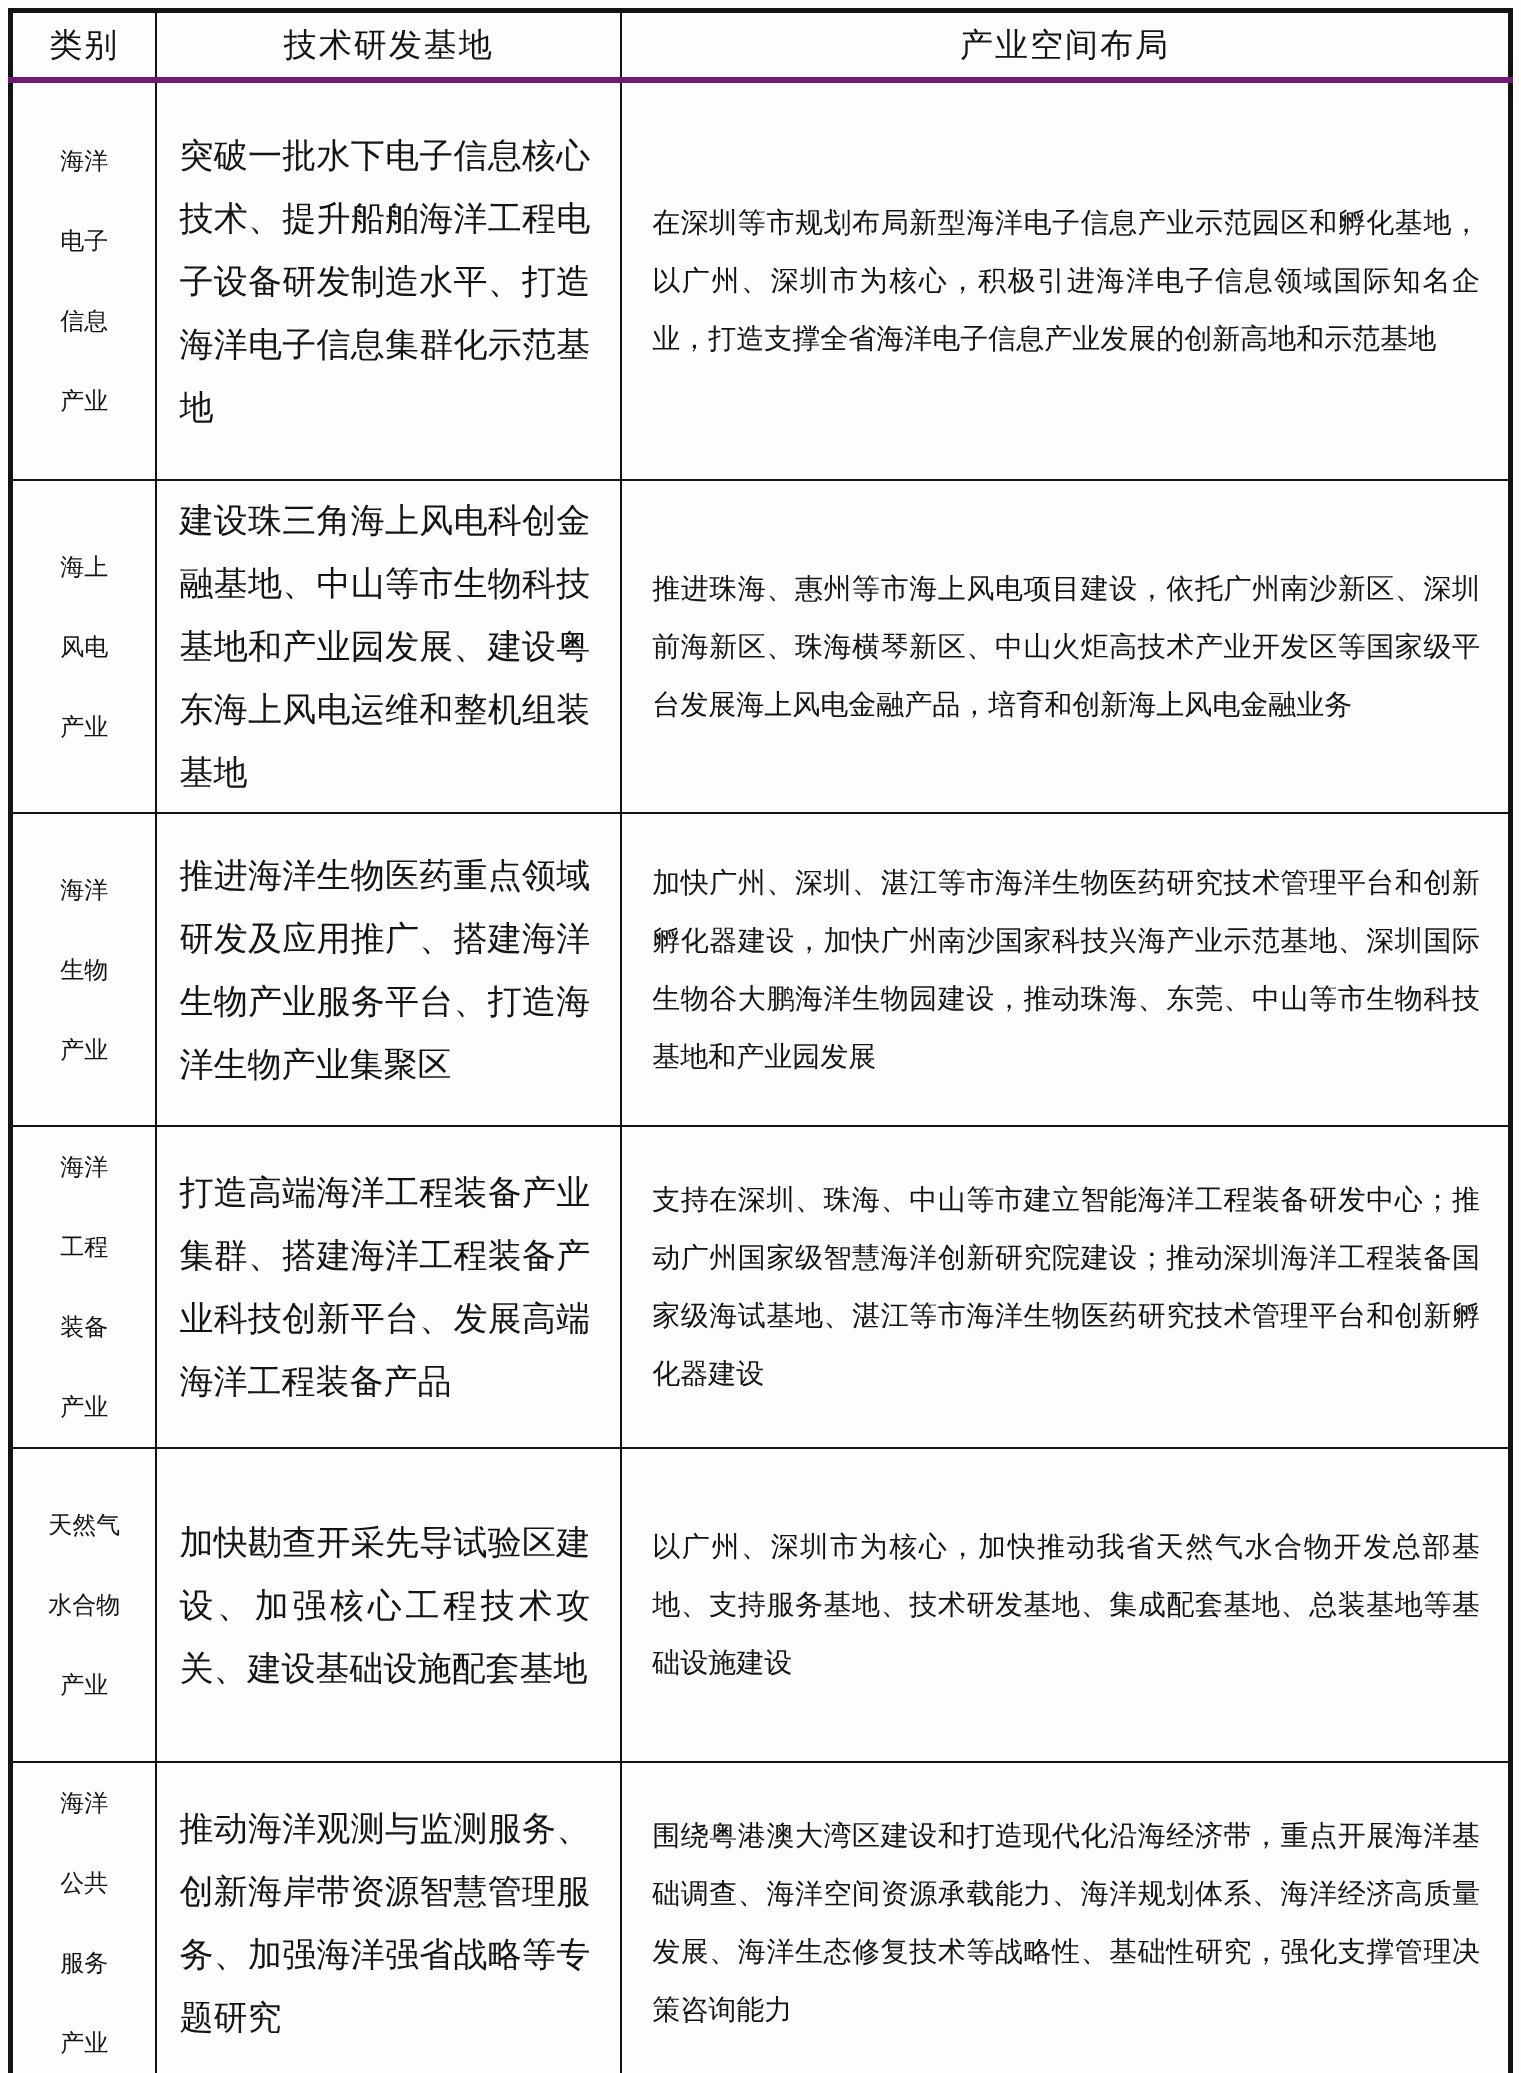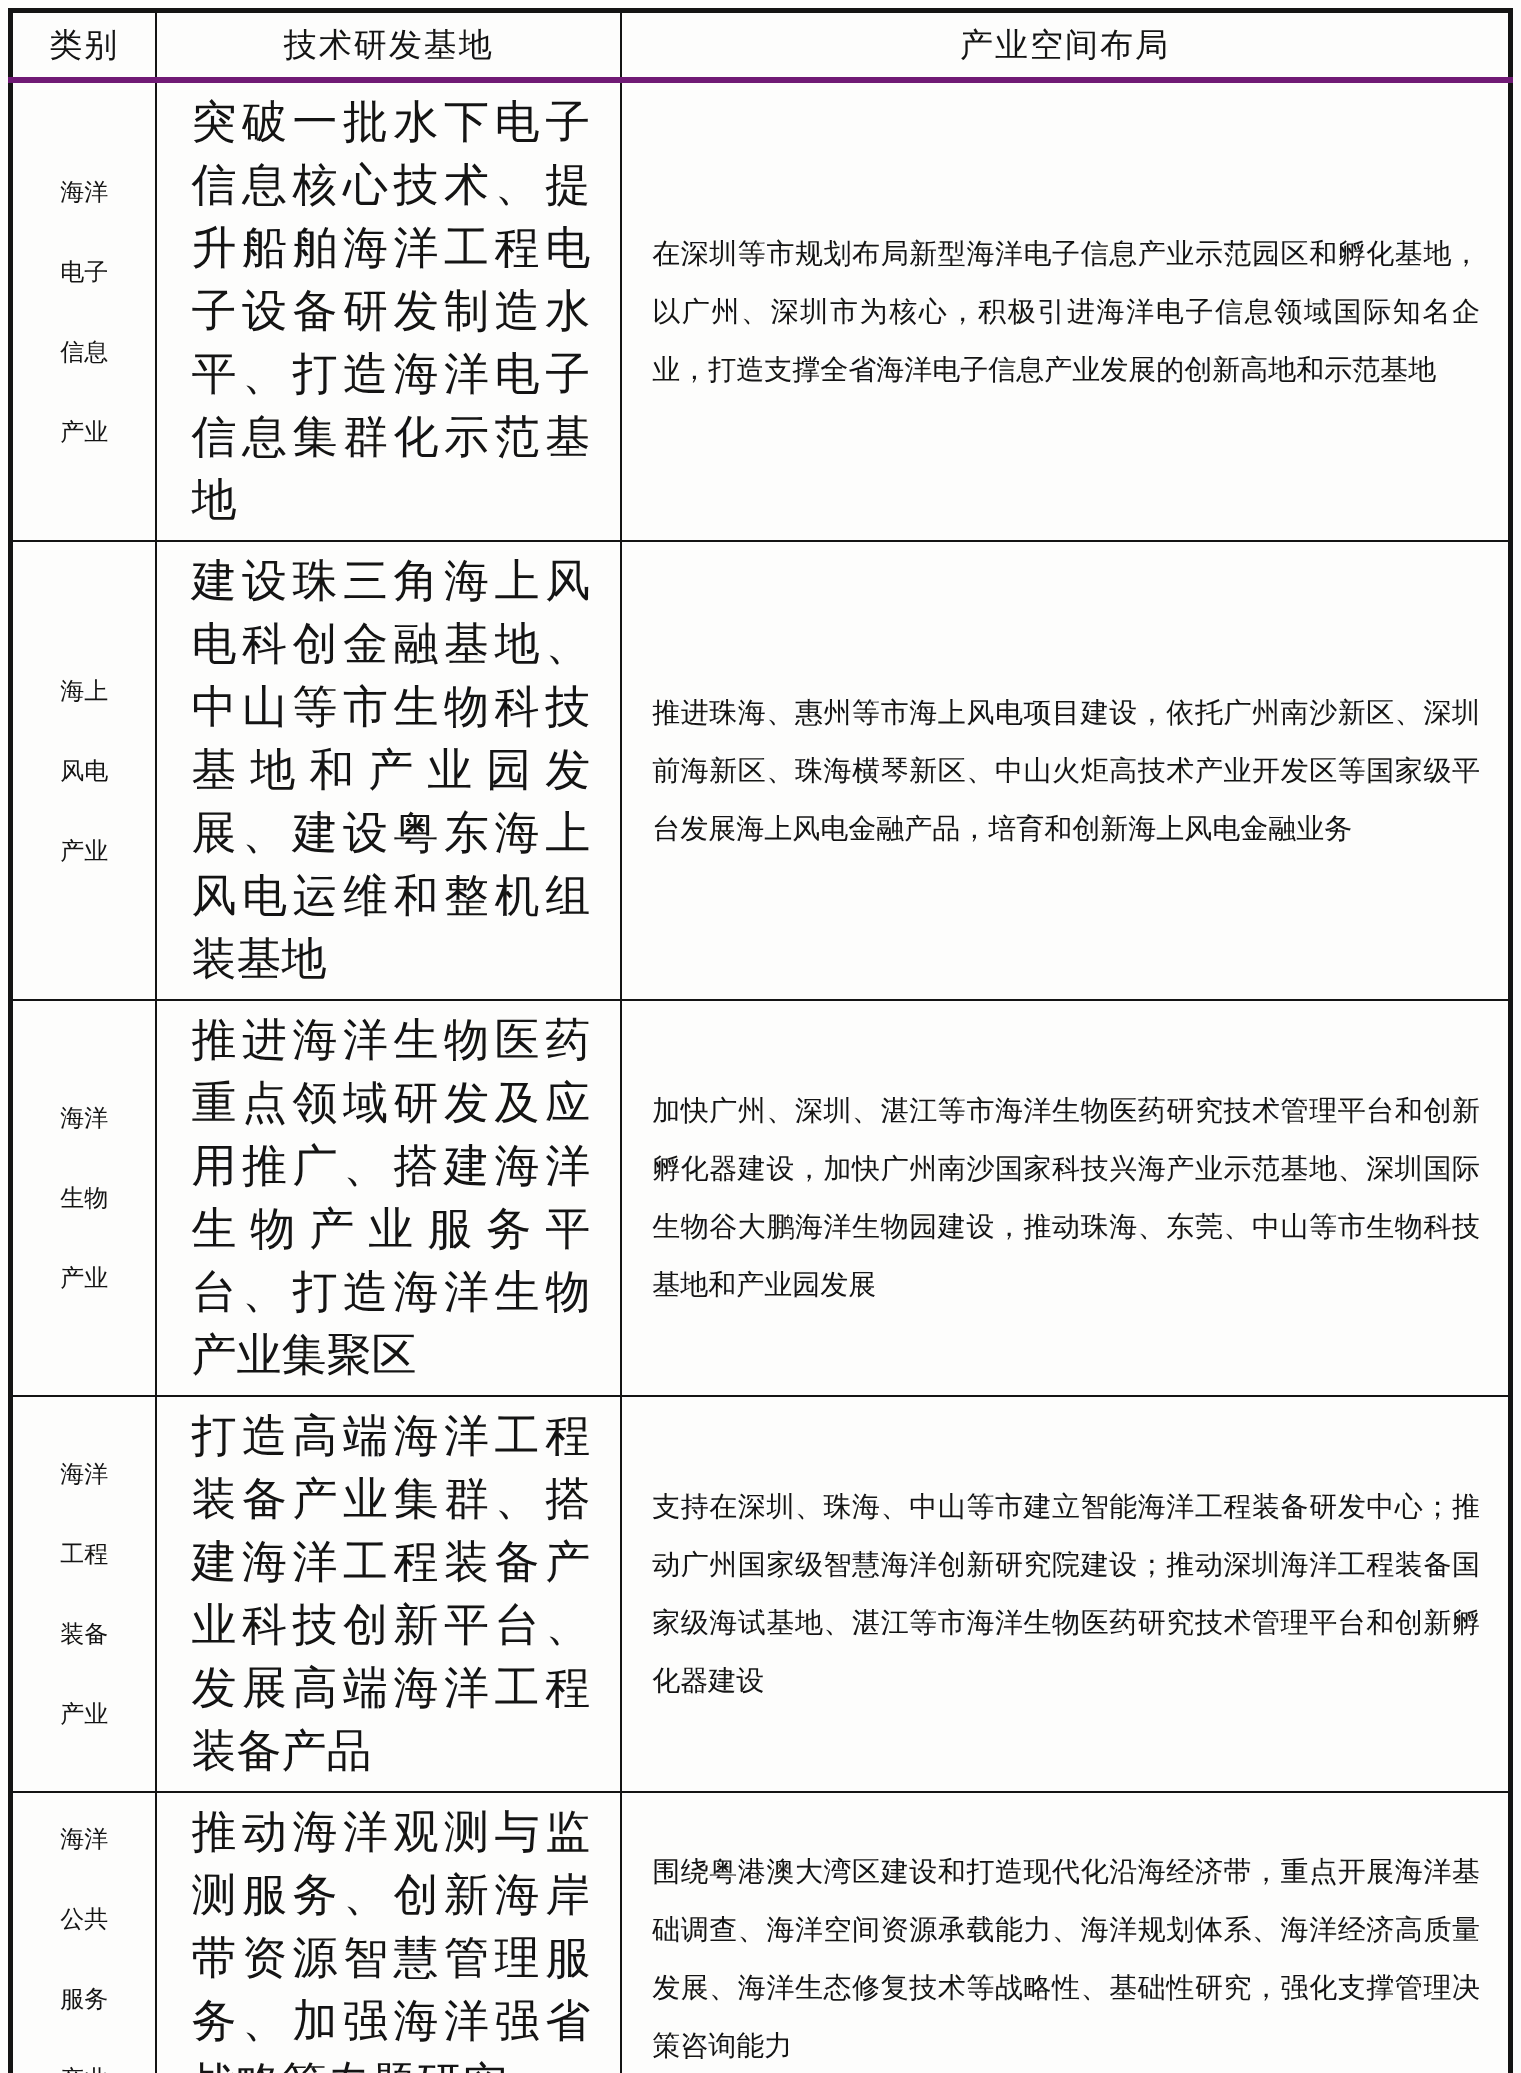"突破一批水下电子信息核心技术、提升船舶海洋工程电子设备研发制造水平、打造海洋电子" td.req { font-size: 45px -> 34px; padding: 8px 30px 8px 34px -> 8px 30px 8px 22px }
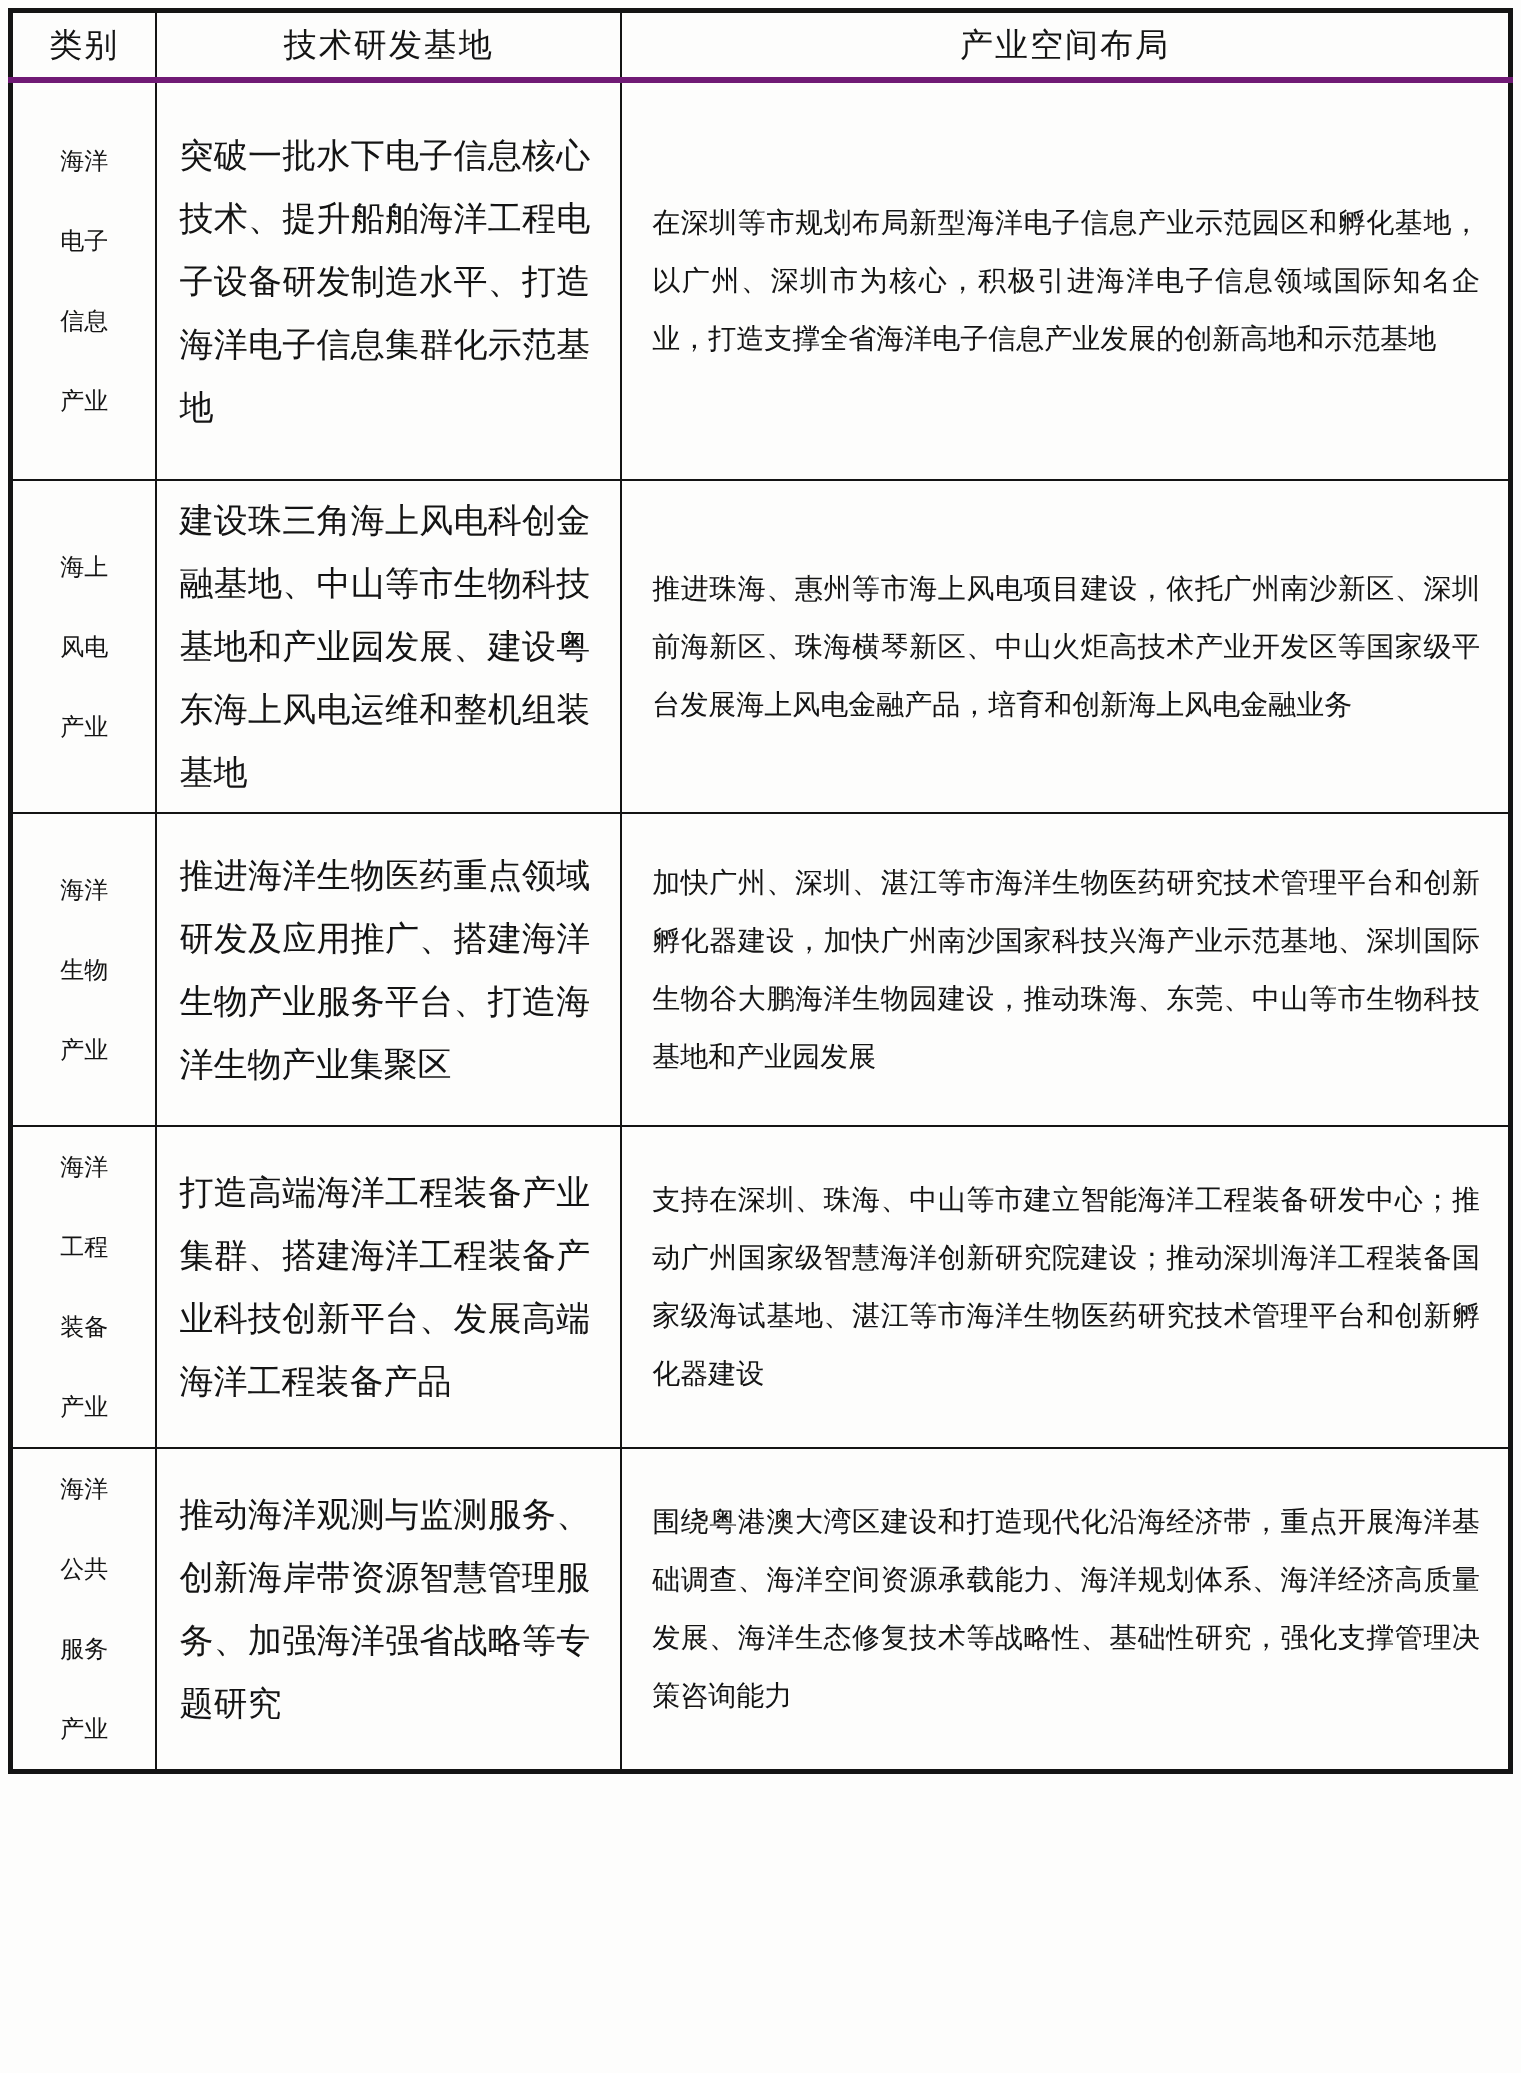"天然气" tr { html: none -> <tr> <td>天然气 水合物 产业</td> <td>加快勘查开采先导试验区建设、加强核心工程技术攻关、建设基础设施配套基地</td> <td>以广州、深圳市为核心，加快推动我省天然气水合物开发总部基地、支持服务基地、技术研发基地、集成配套基地、总装基地等基础设施建设</td> </tr> }
